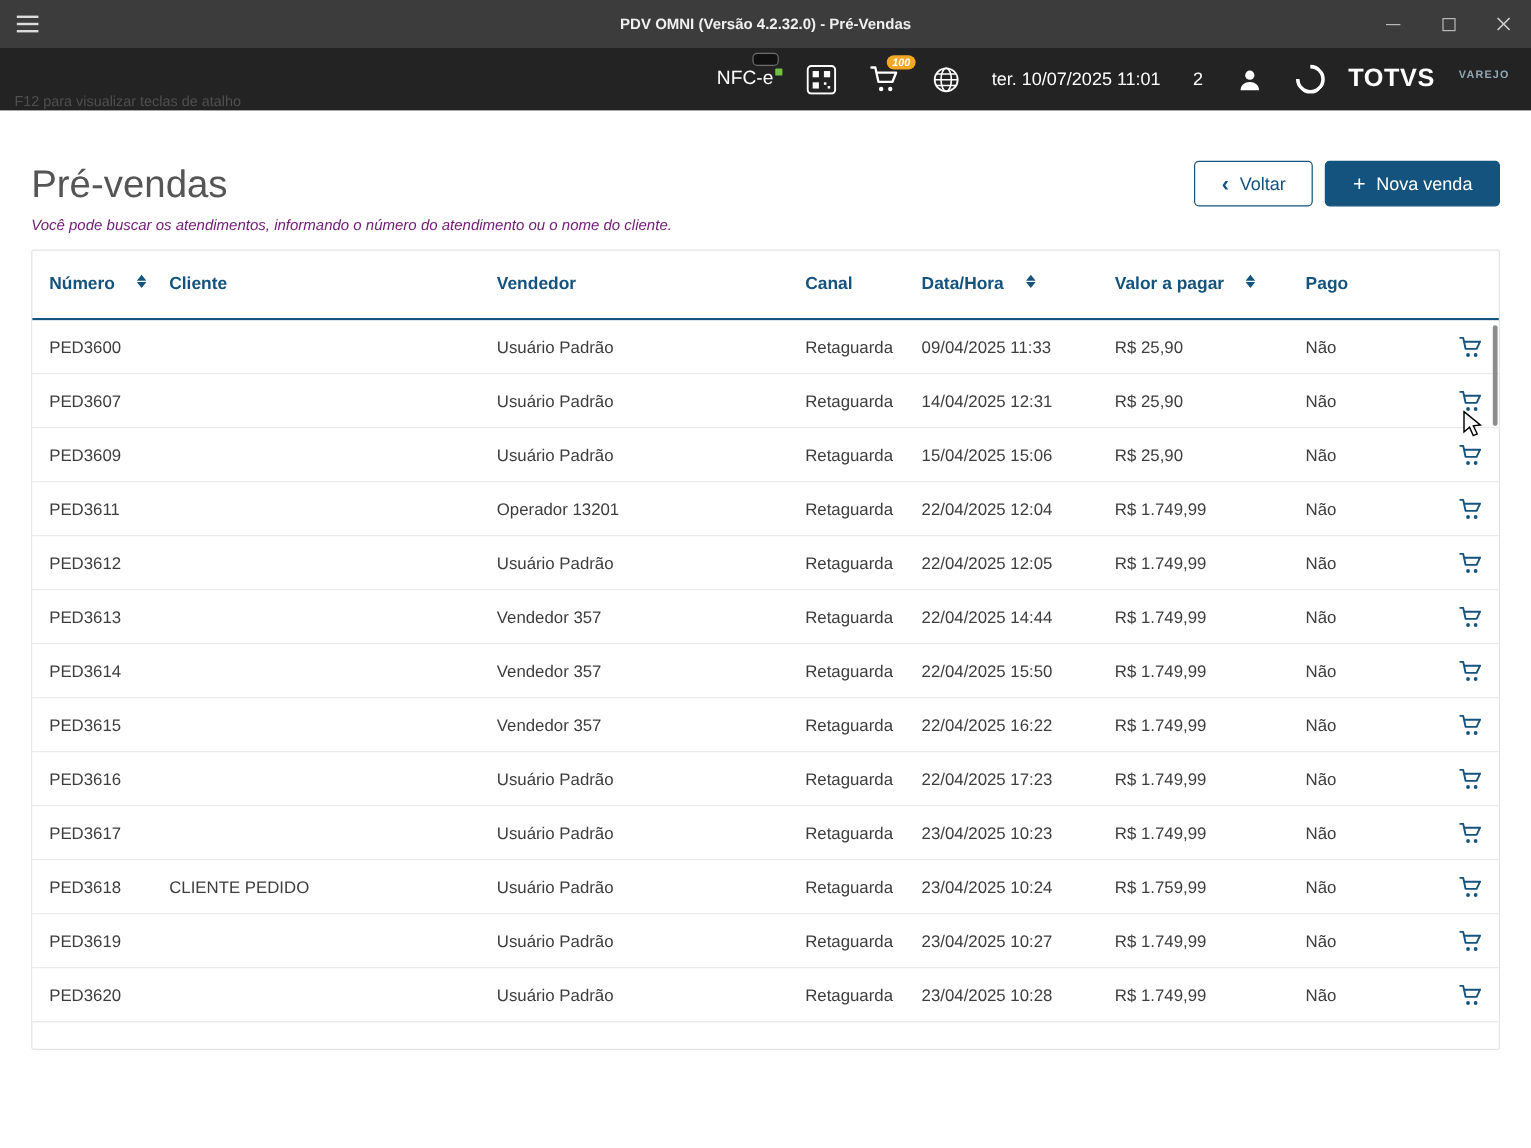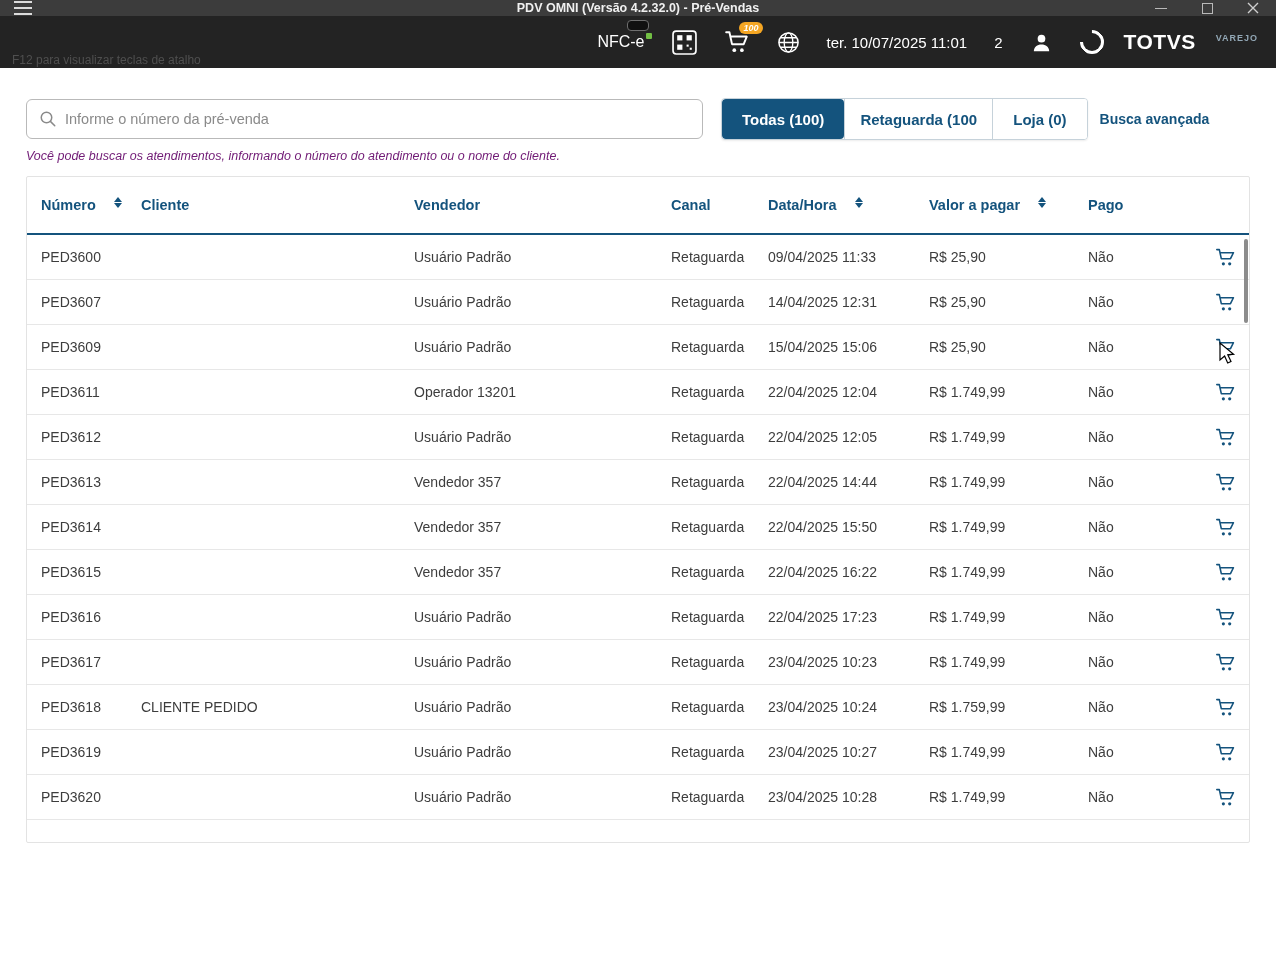"PDV OMNI (Versão 4.2.32.0) -" .titlebar { height: 16px -> 40px }
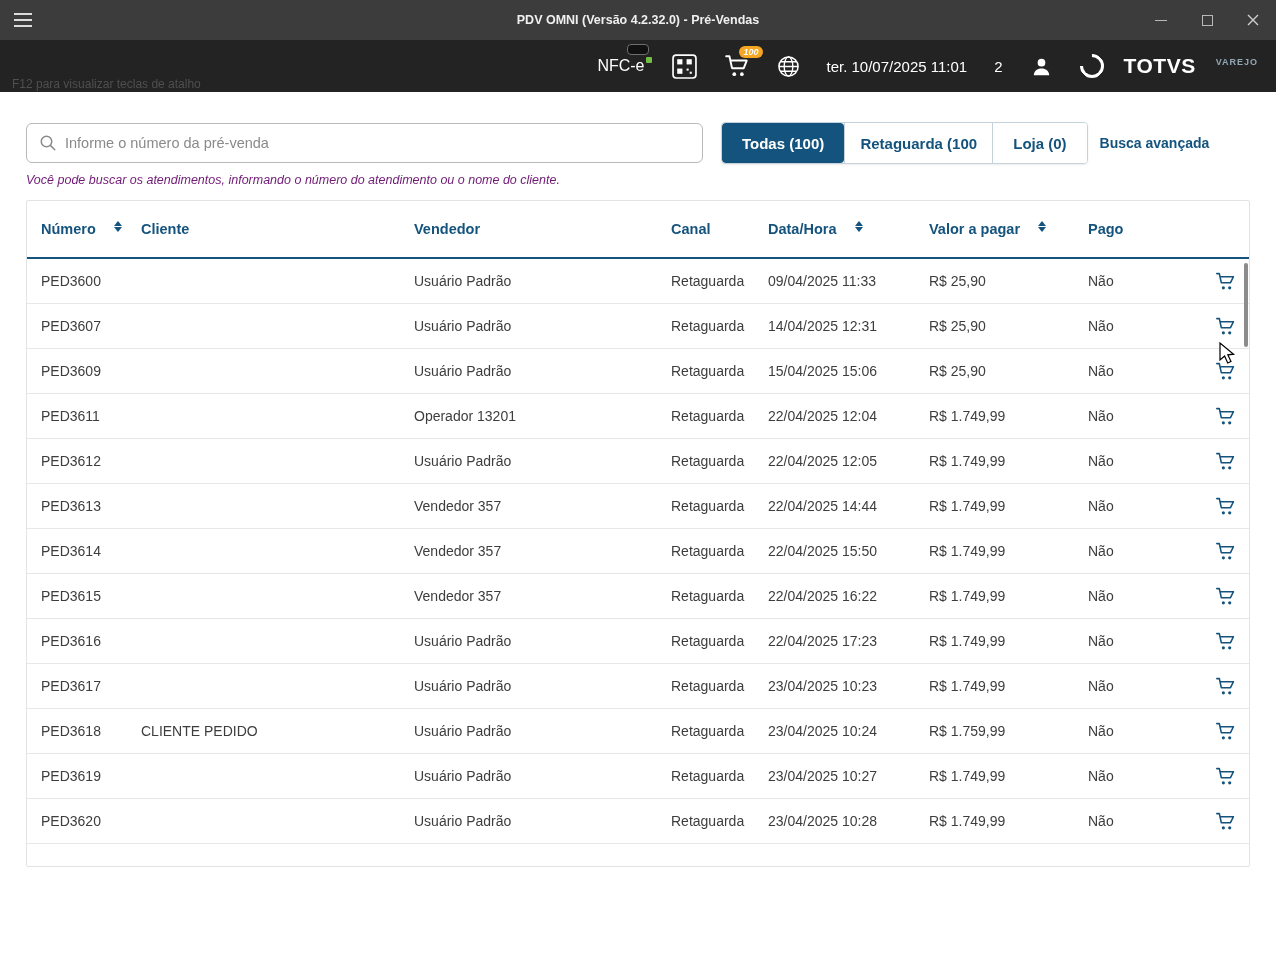"Pré-vendas" div.page-head { html: none -> <div> <h1>Pré-vendas</h1> <div> <button> <span>‹</span> <span>Voltar</span> </button> <button> <span>+</span> <span>Nova venda</span> </button> </div> </div> }
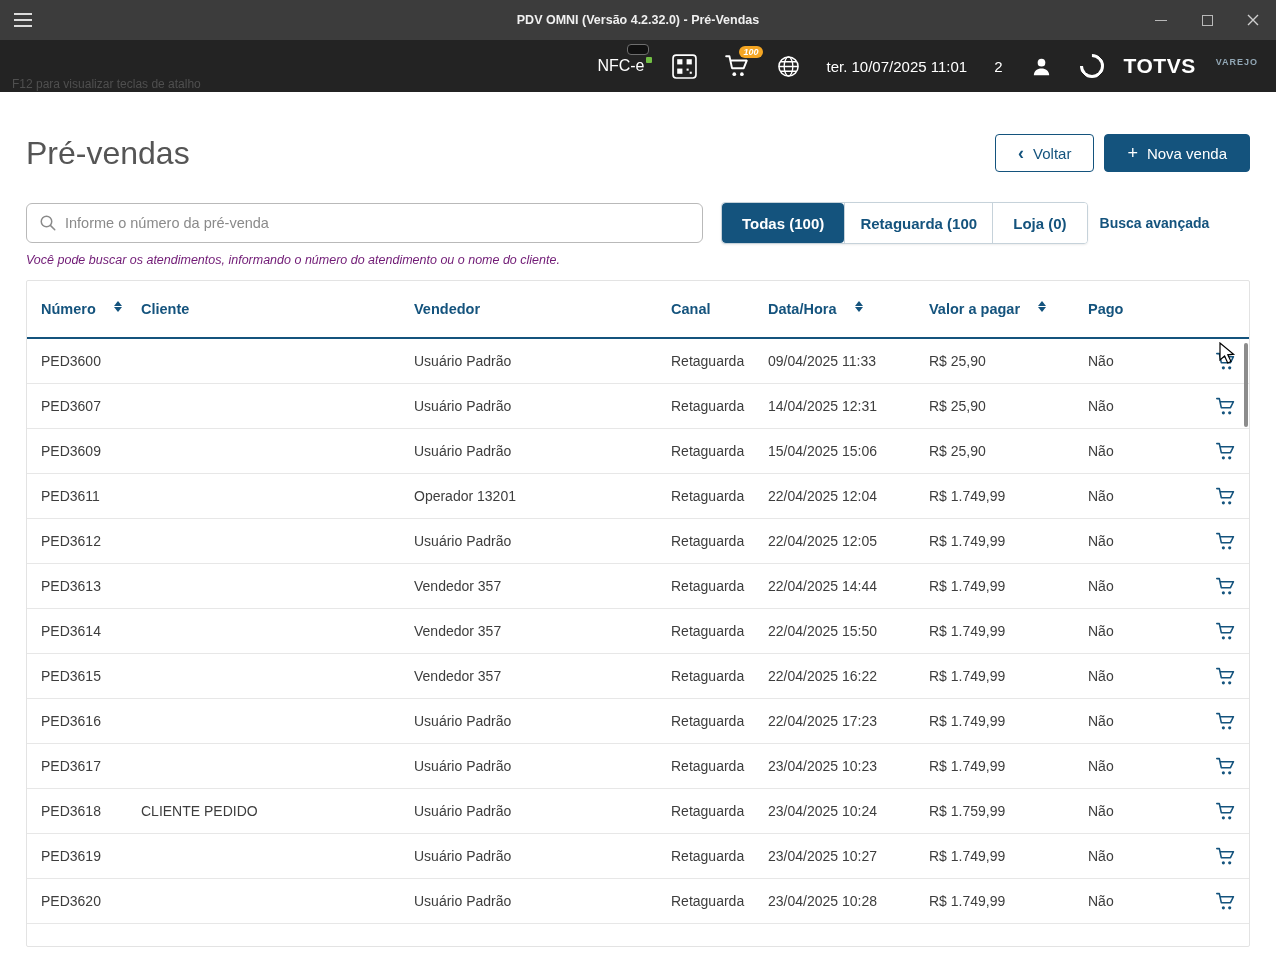"Informe o número da pré-venda" div.filter-row { html: <div> <div> <svg> <circle></circle> <path></path> </svg> <input> </div> <div> <button> <span>Todas (100)</span> </button> <button> <span>Retaguarda (100</span> </button> <button> <span>Loja (0)</span> </button> </div> <span>Busca avançada</span> </div> -> none }
